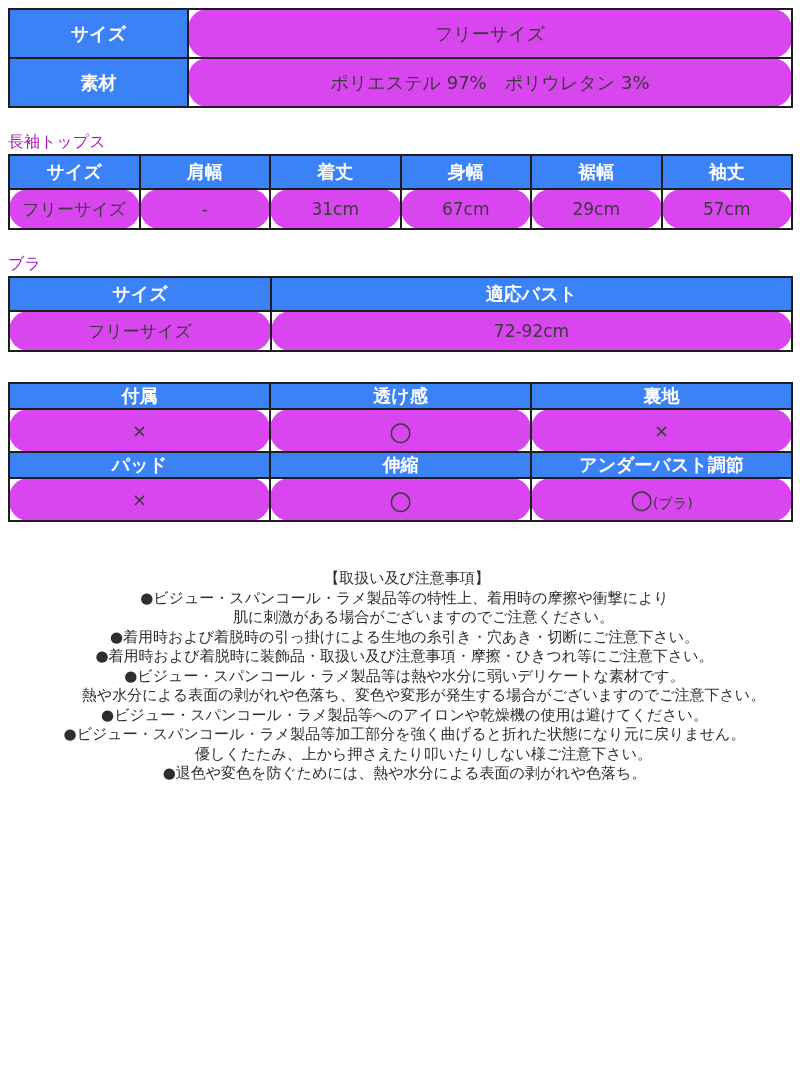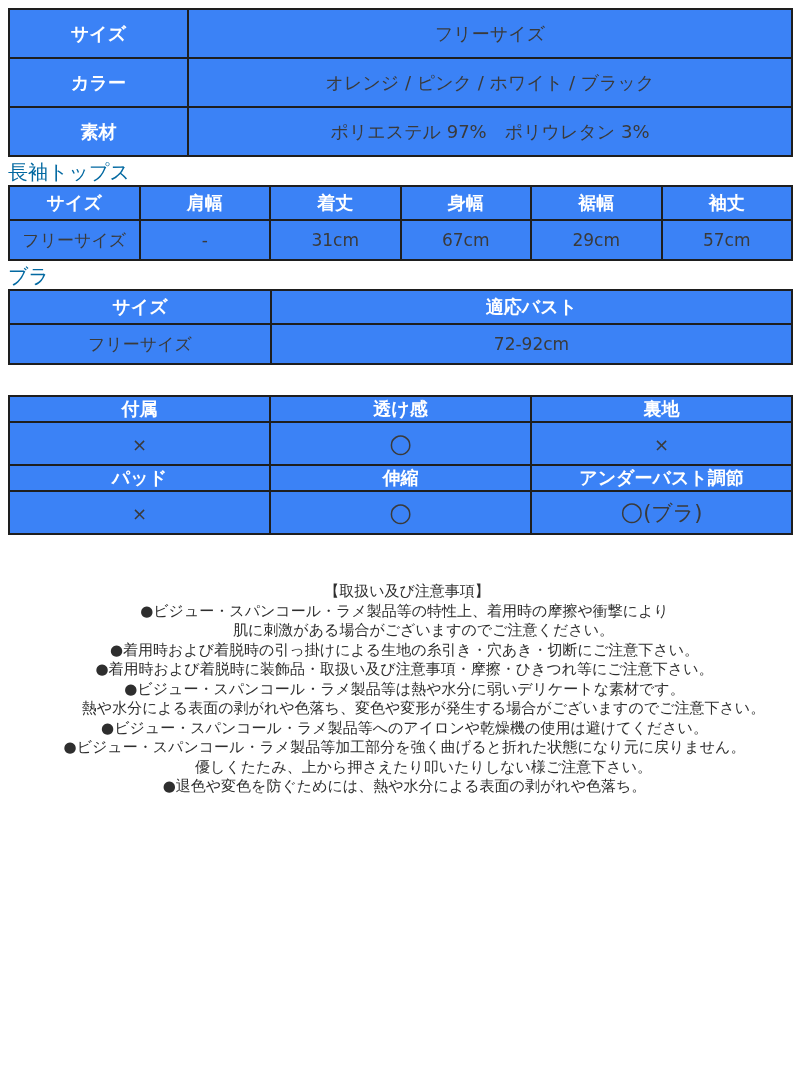"フリーサイズ" td.val { background: #3b82f6 -> #d946ef; border-radius: none -> 20px }
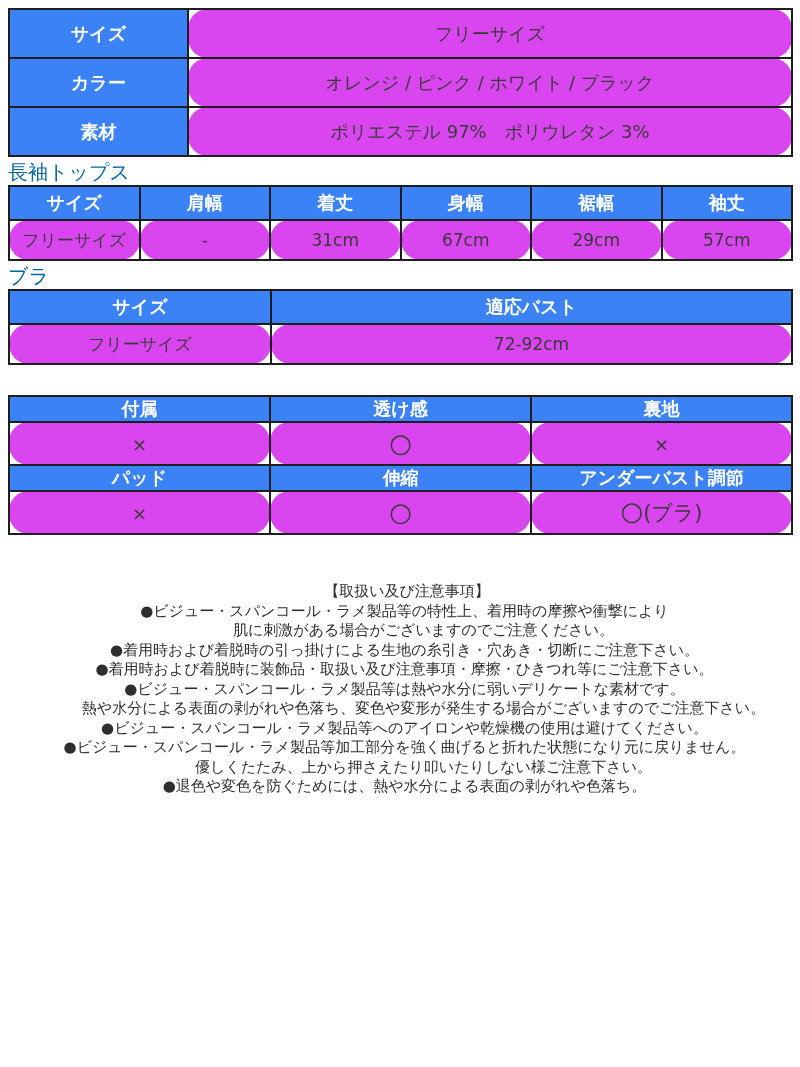"カラー" tr { html: <tr> <td>カラー</td> <td>オレンジ / ピンク / ホワイト / ブラック</td> </tr> -> none }
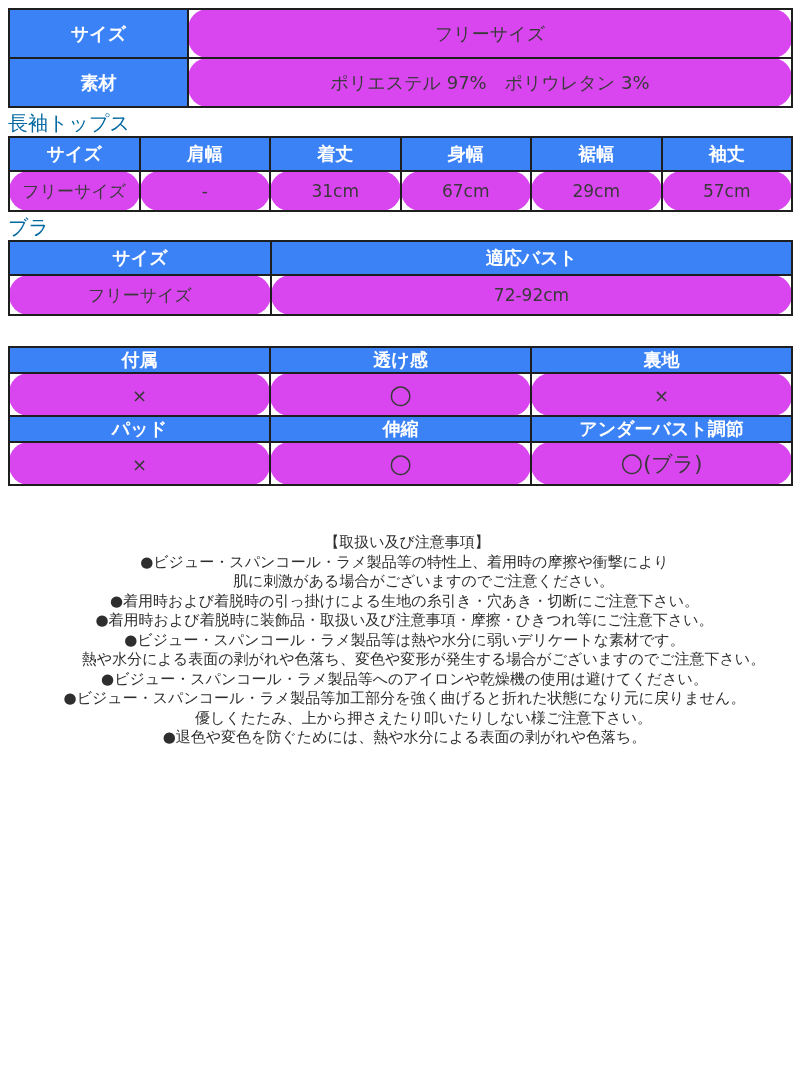"長袖トップス" .section-title { color: #0369a1 -> #a21caf; font-size: 20px -> 16px; margin: 6px 0 3px 0 -> 24px 0 3px 0 }
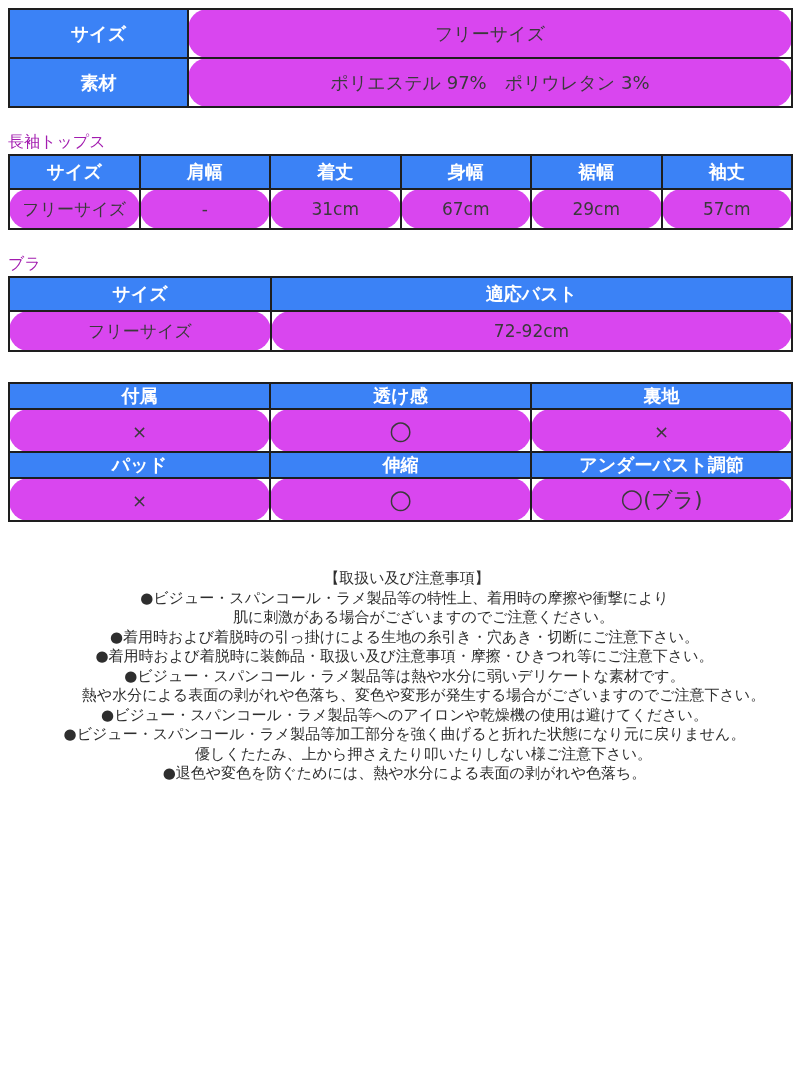"(ブラ)" .sym-suffix { font-size: 21px -> 14px }
